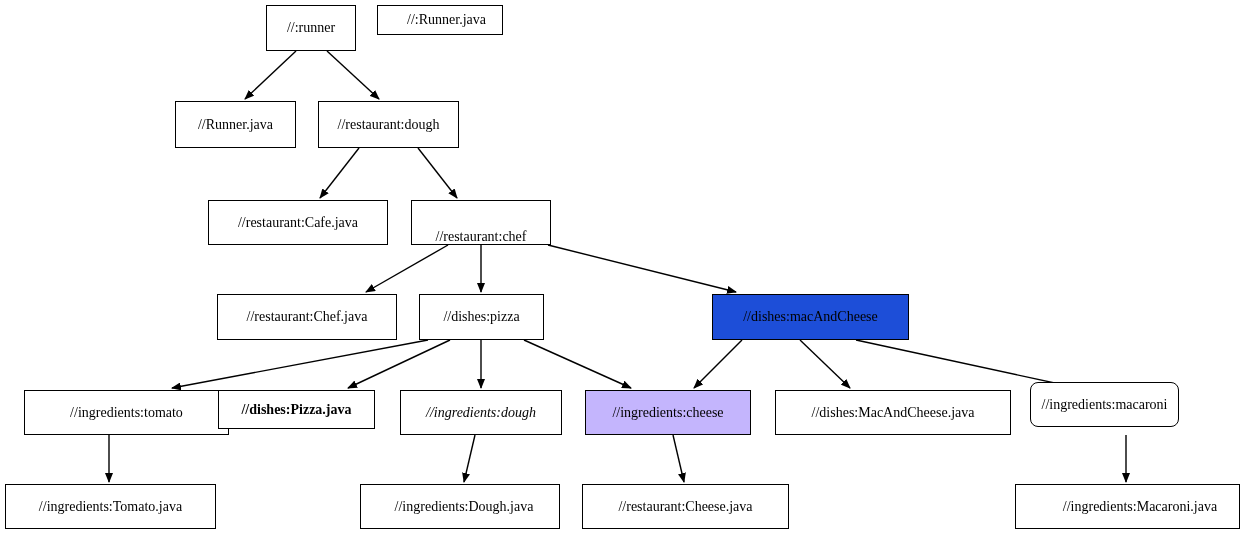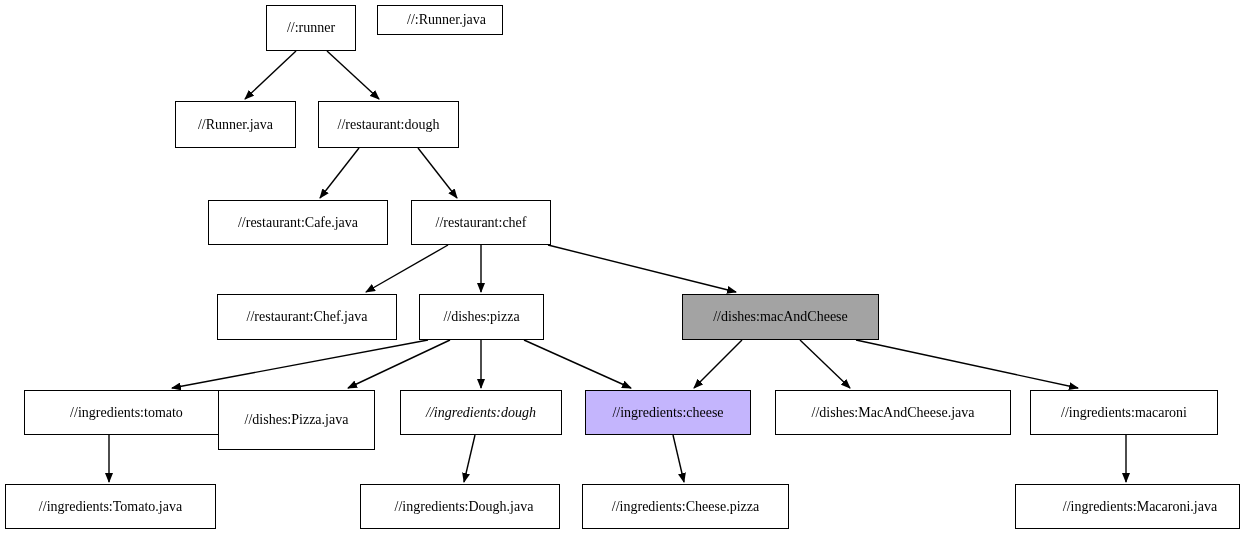"//restaurant:chef" div.graph-node { align-items: none -> flex-end }
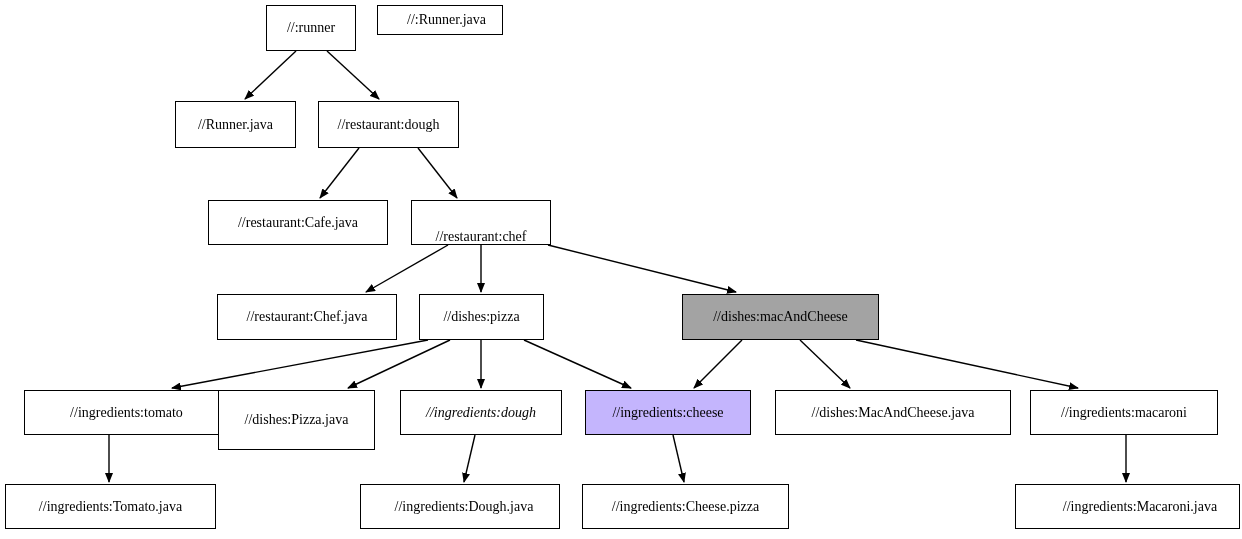"//dishes:macAndCheese" div.graph-node { background: #a3a3a3 -> #1d4ed8; left: 682px -> 712px }
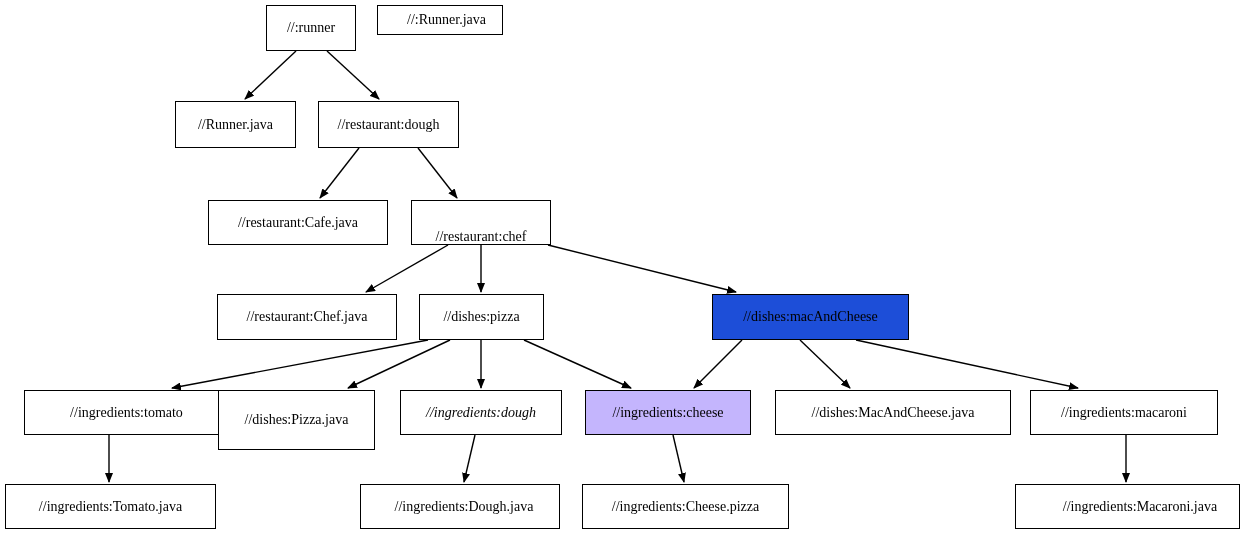"//dishes:Pizza.java" div.graph-node { font-weight: none -> bold; height: 60px -> 39px }
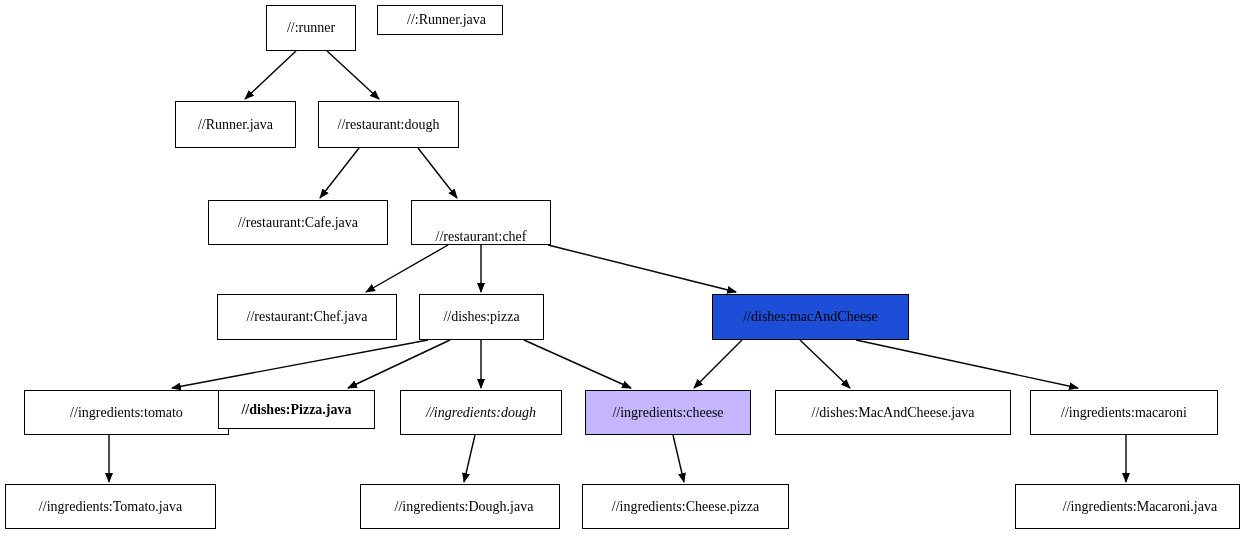"//ingredients:macaroni" div.graph-node { border-radius: none -> 8px; top: 390px -> 382px; width: 188px -> 149px }
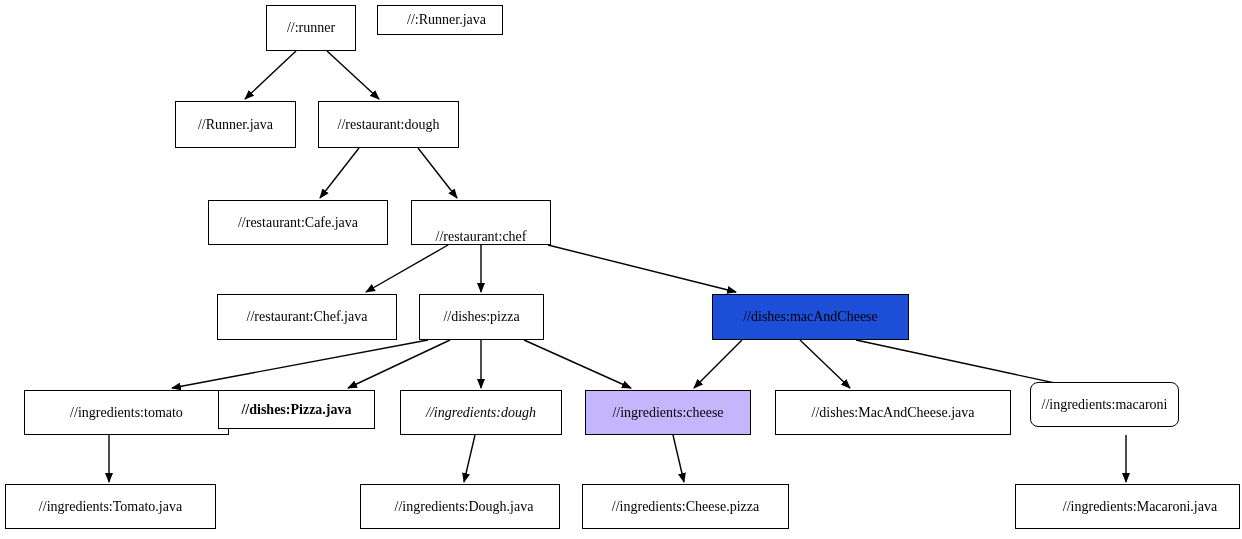"//ingredients:Cheese.pizza" span.node-label { text: //ingredients:Cheese.pizza -> //restaurant:Cheese.java }
